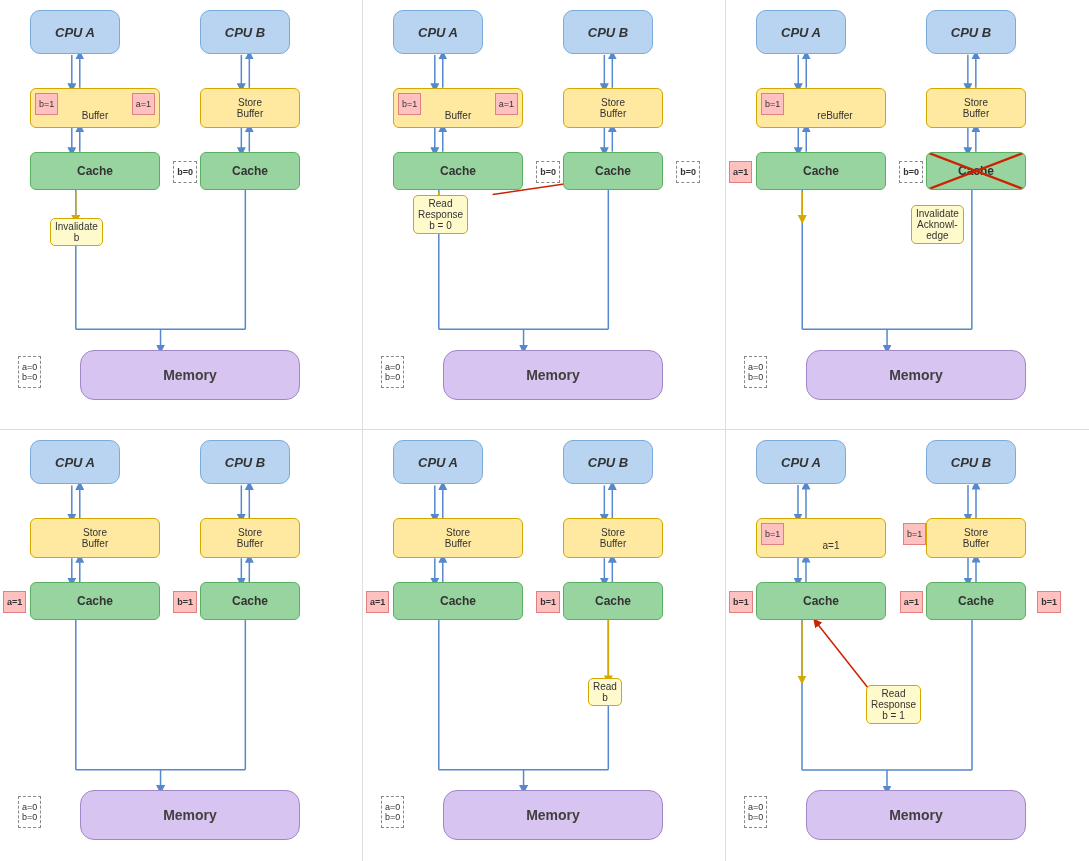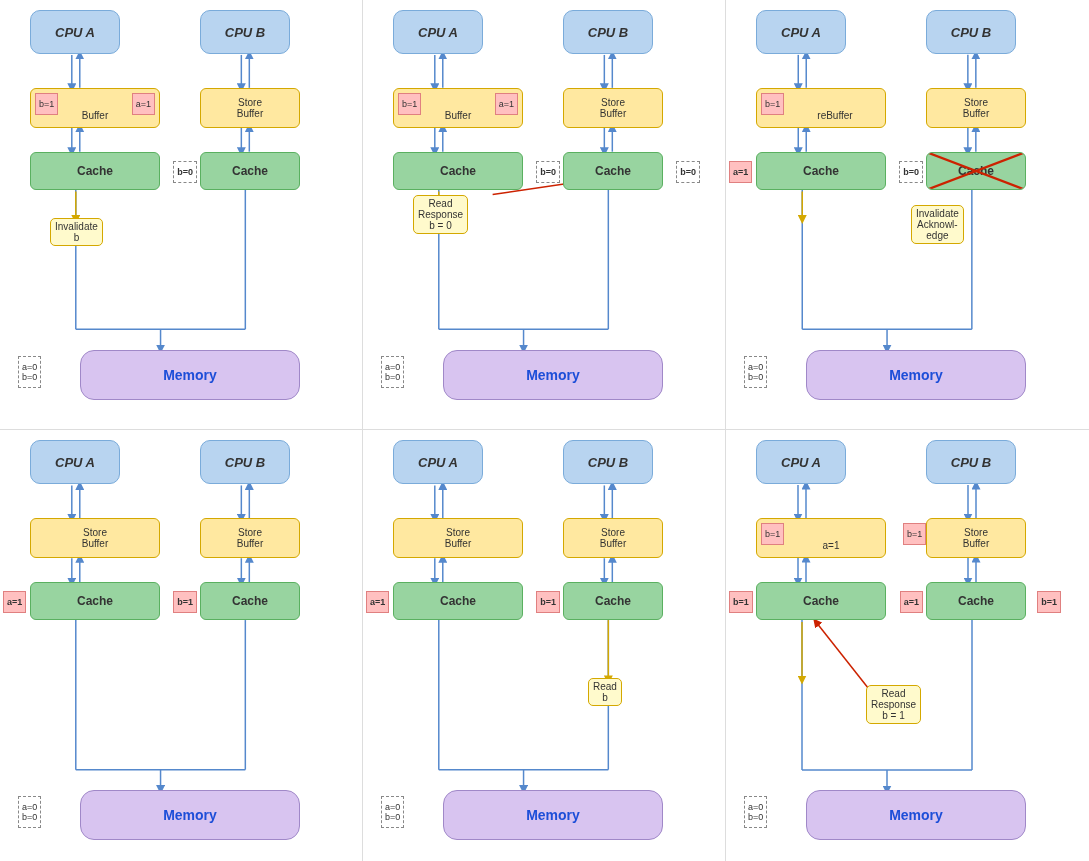"Memory" .memory-box { color: #1d4ed8 -> #404040 }
